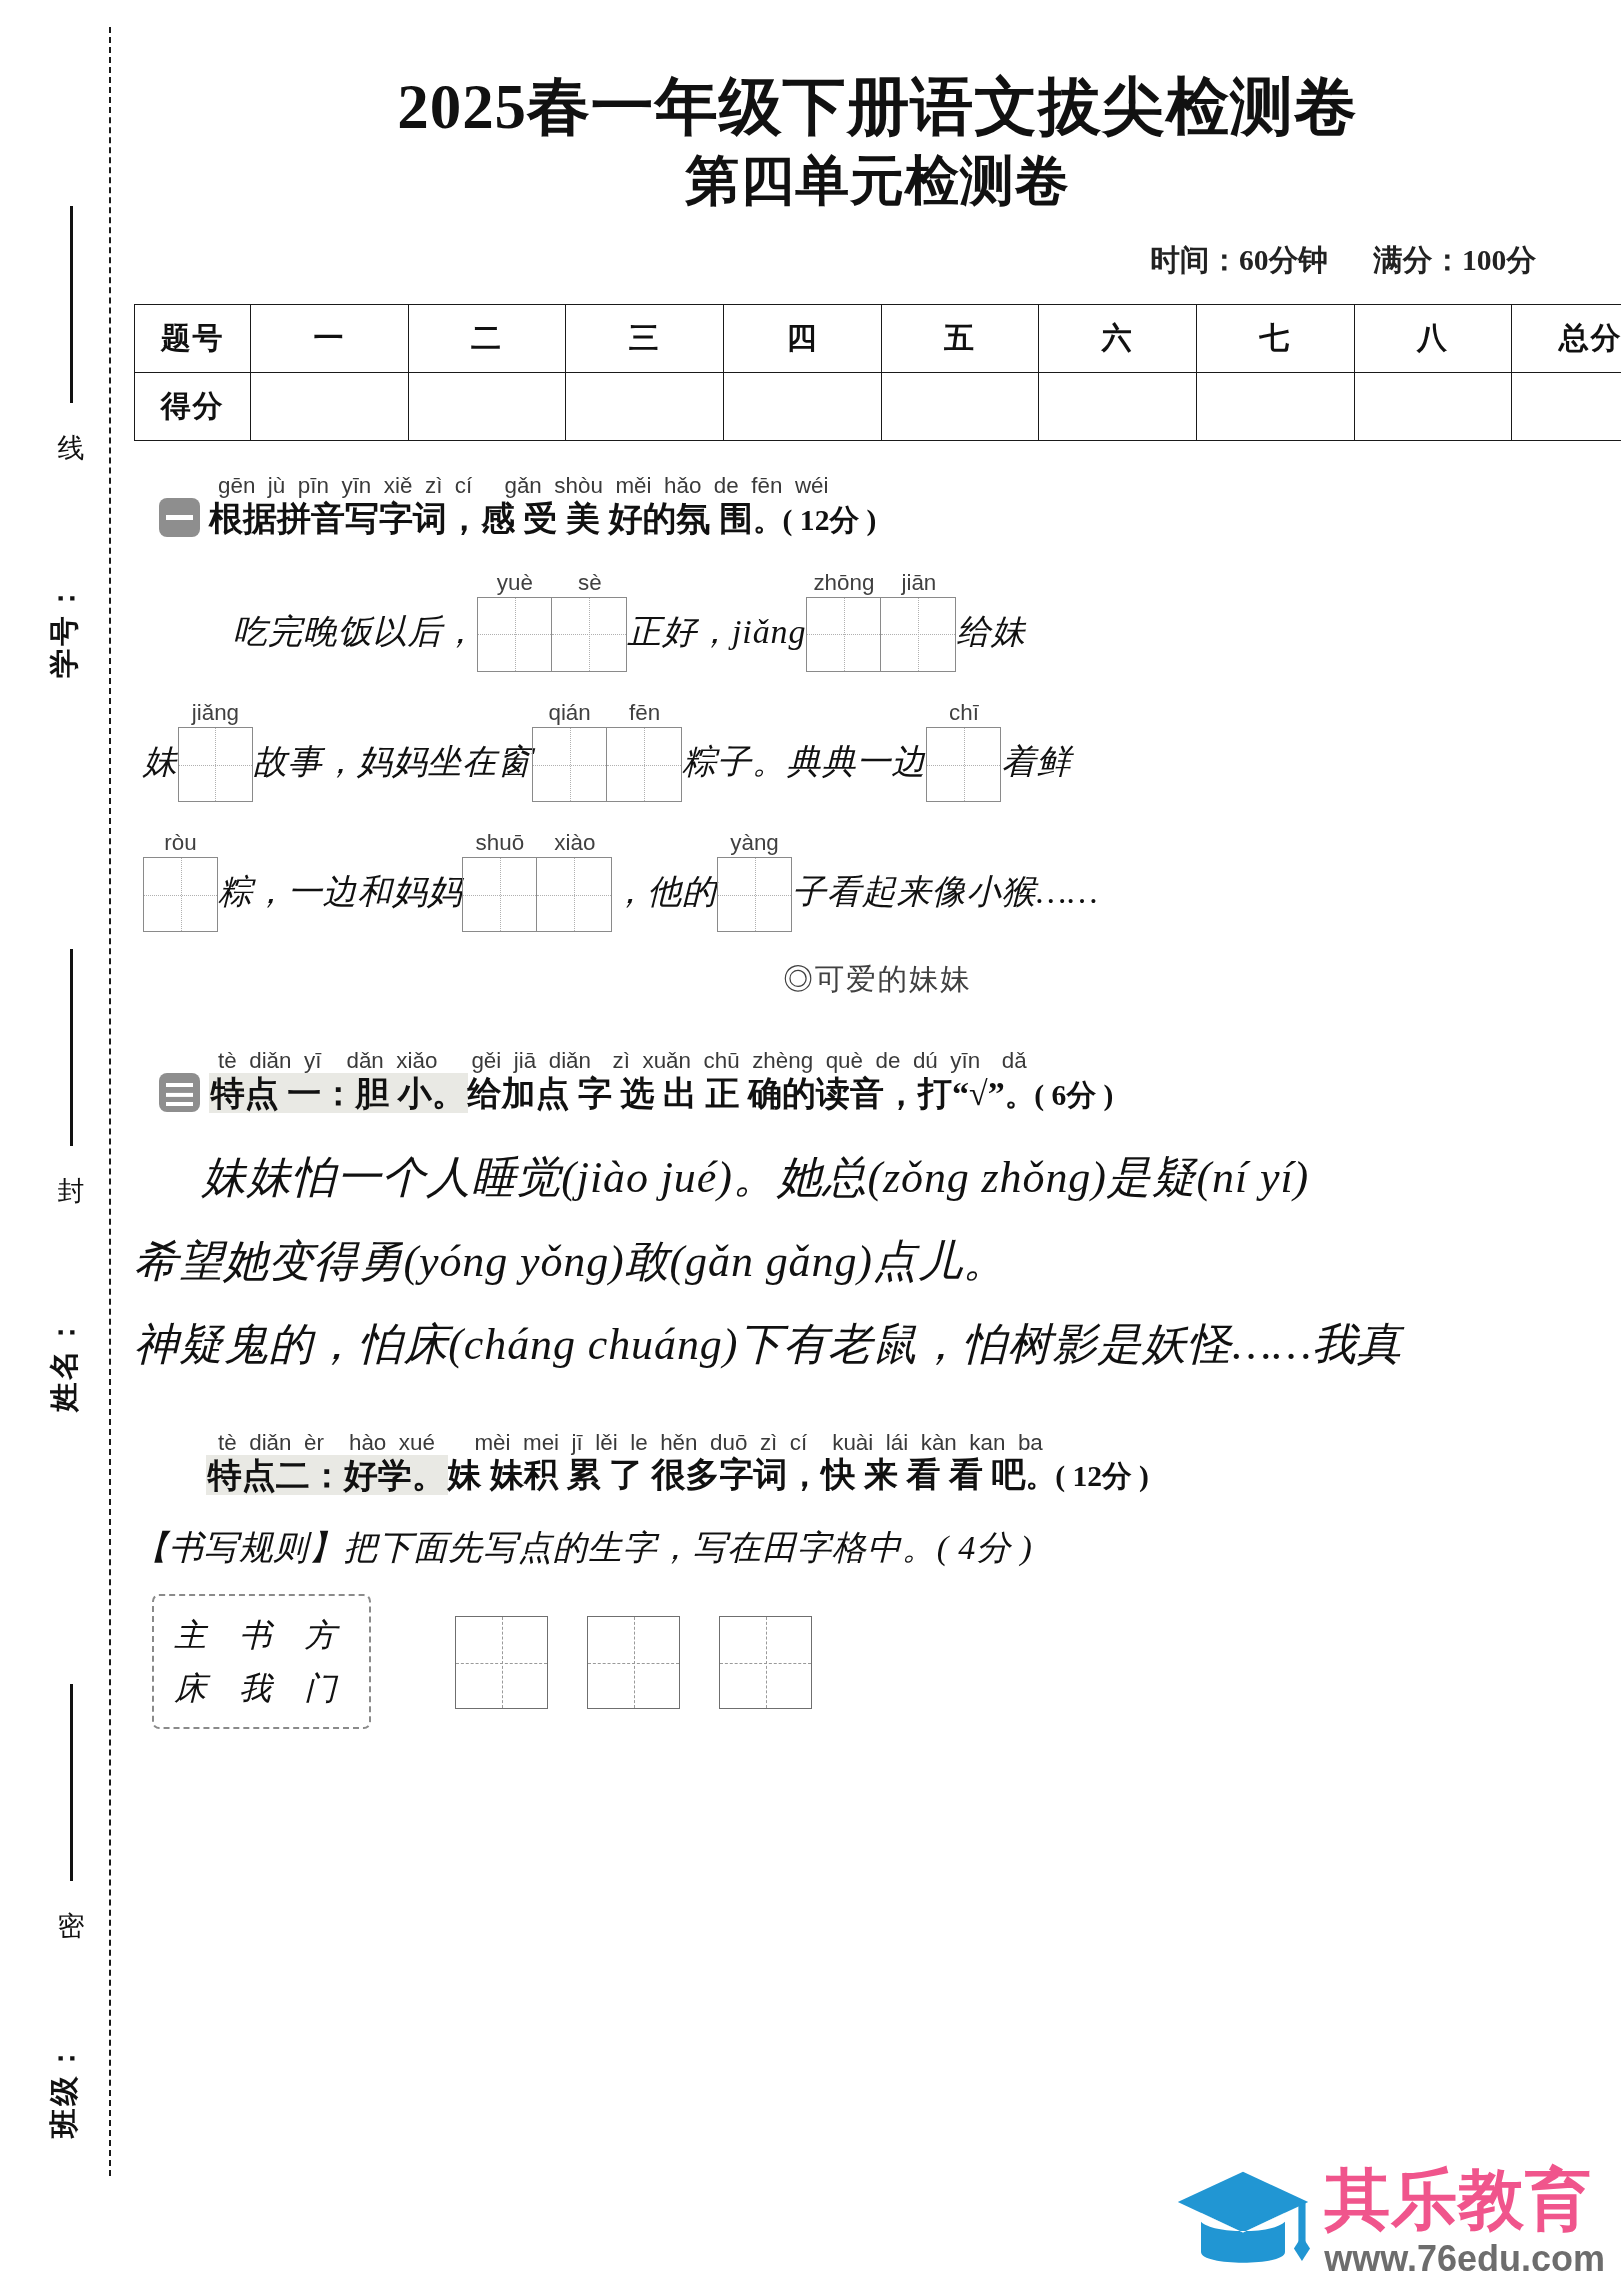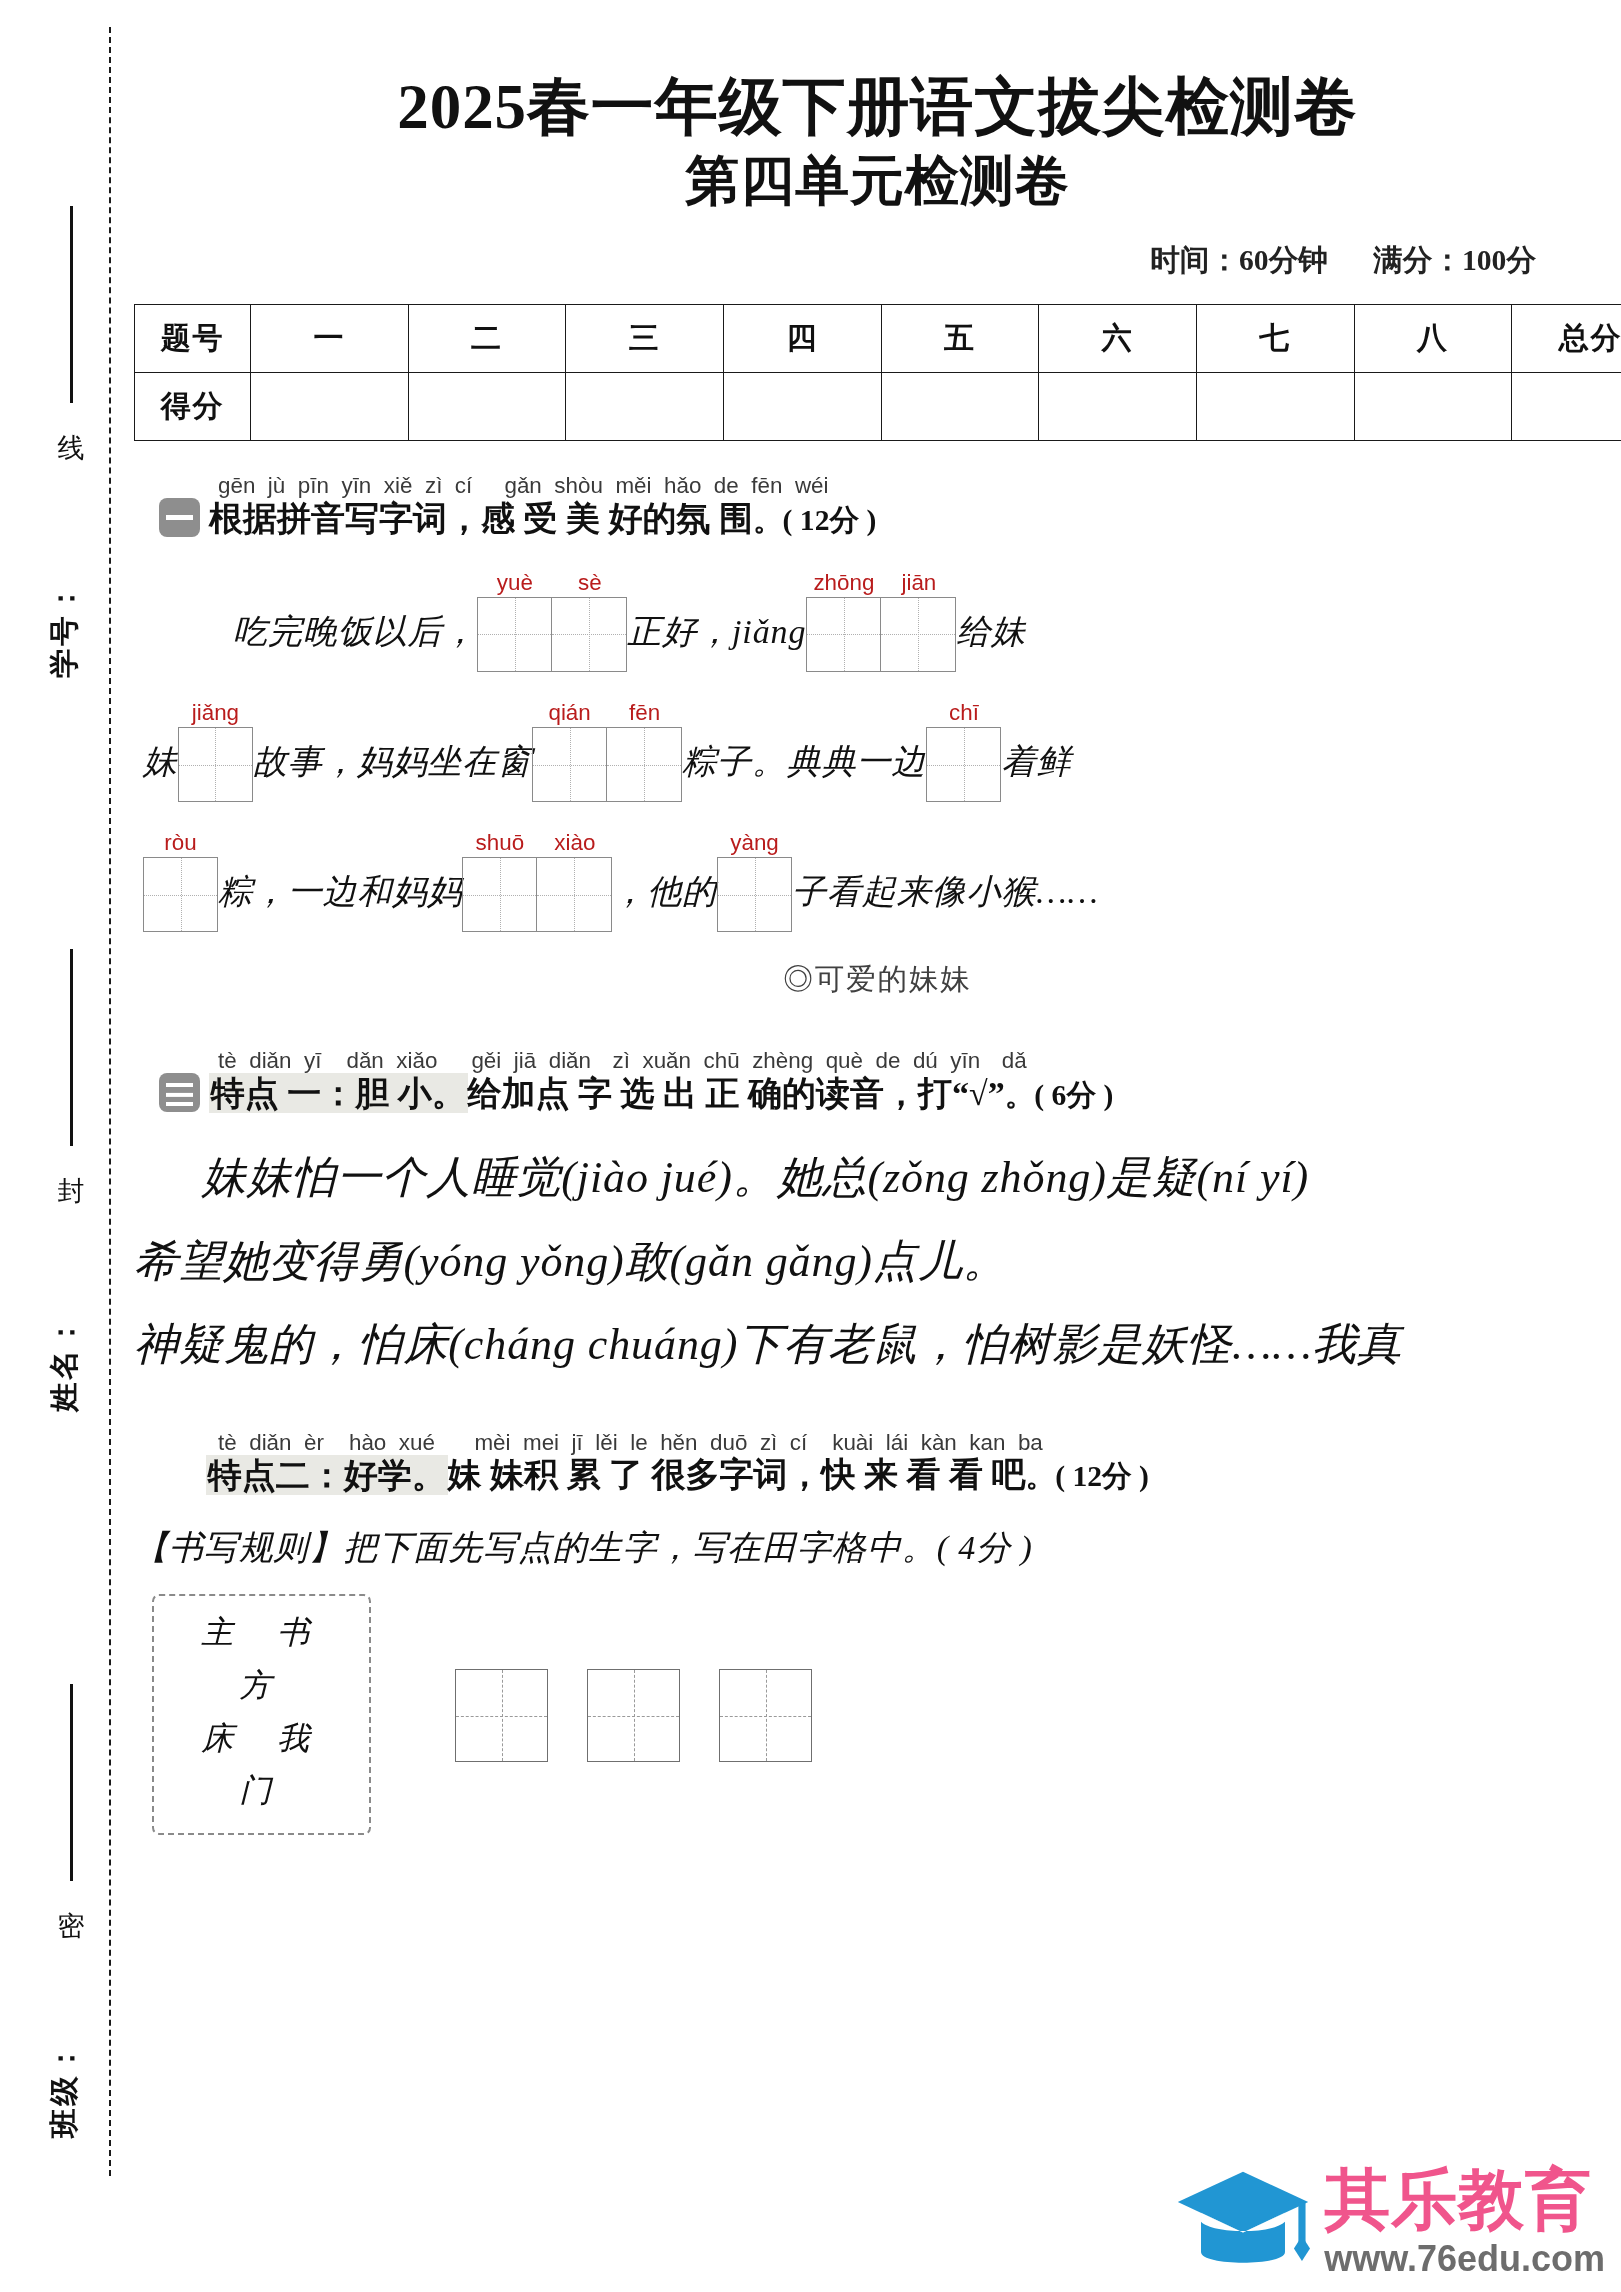"yuè" .tzg-py { color: #b91c1c -> #404040 }
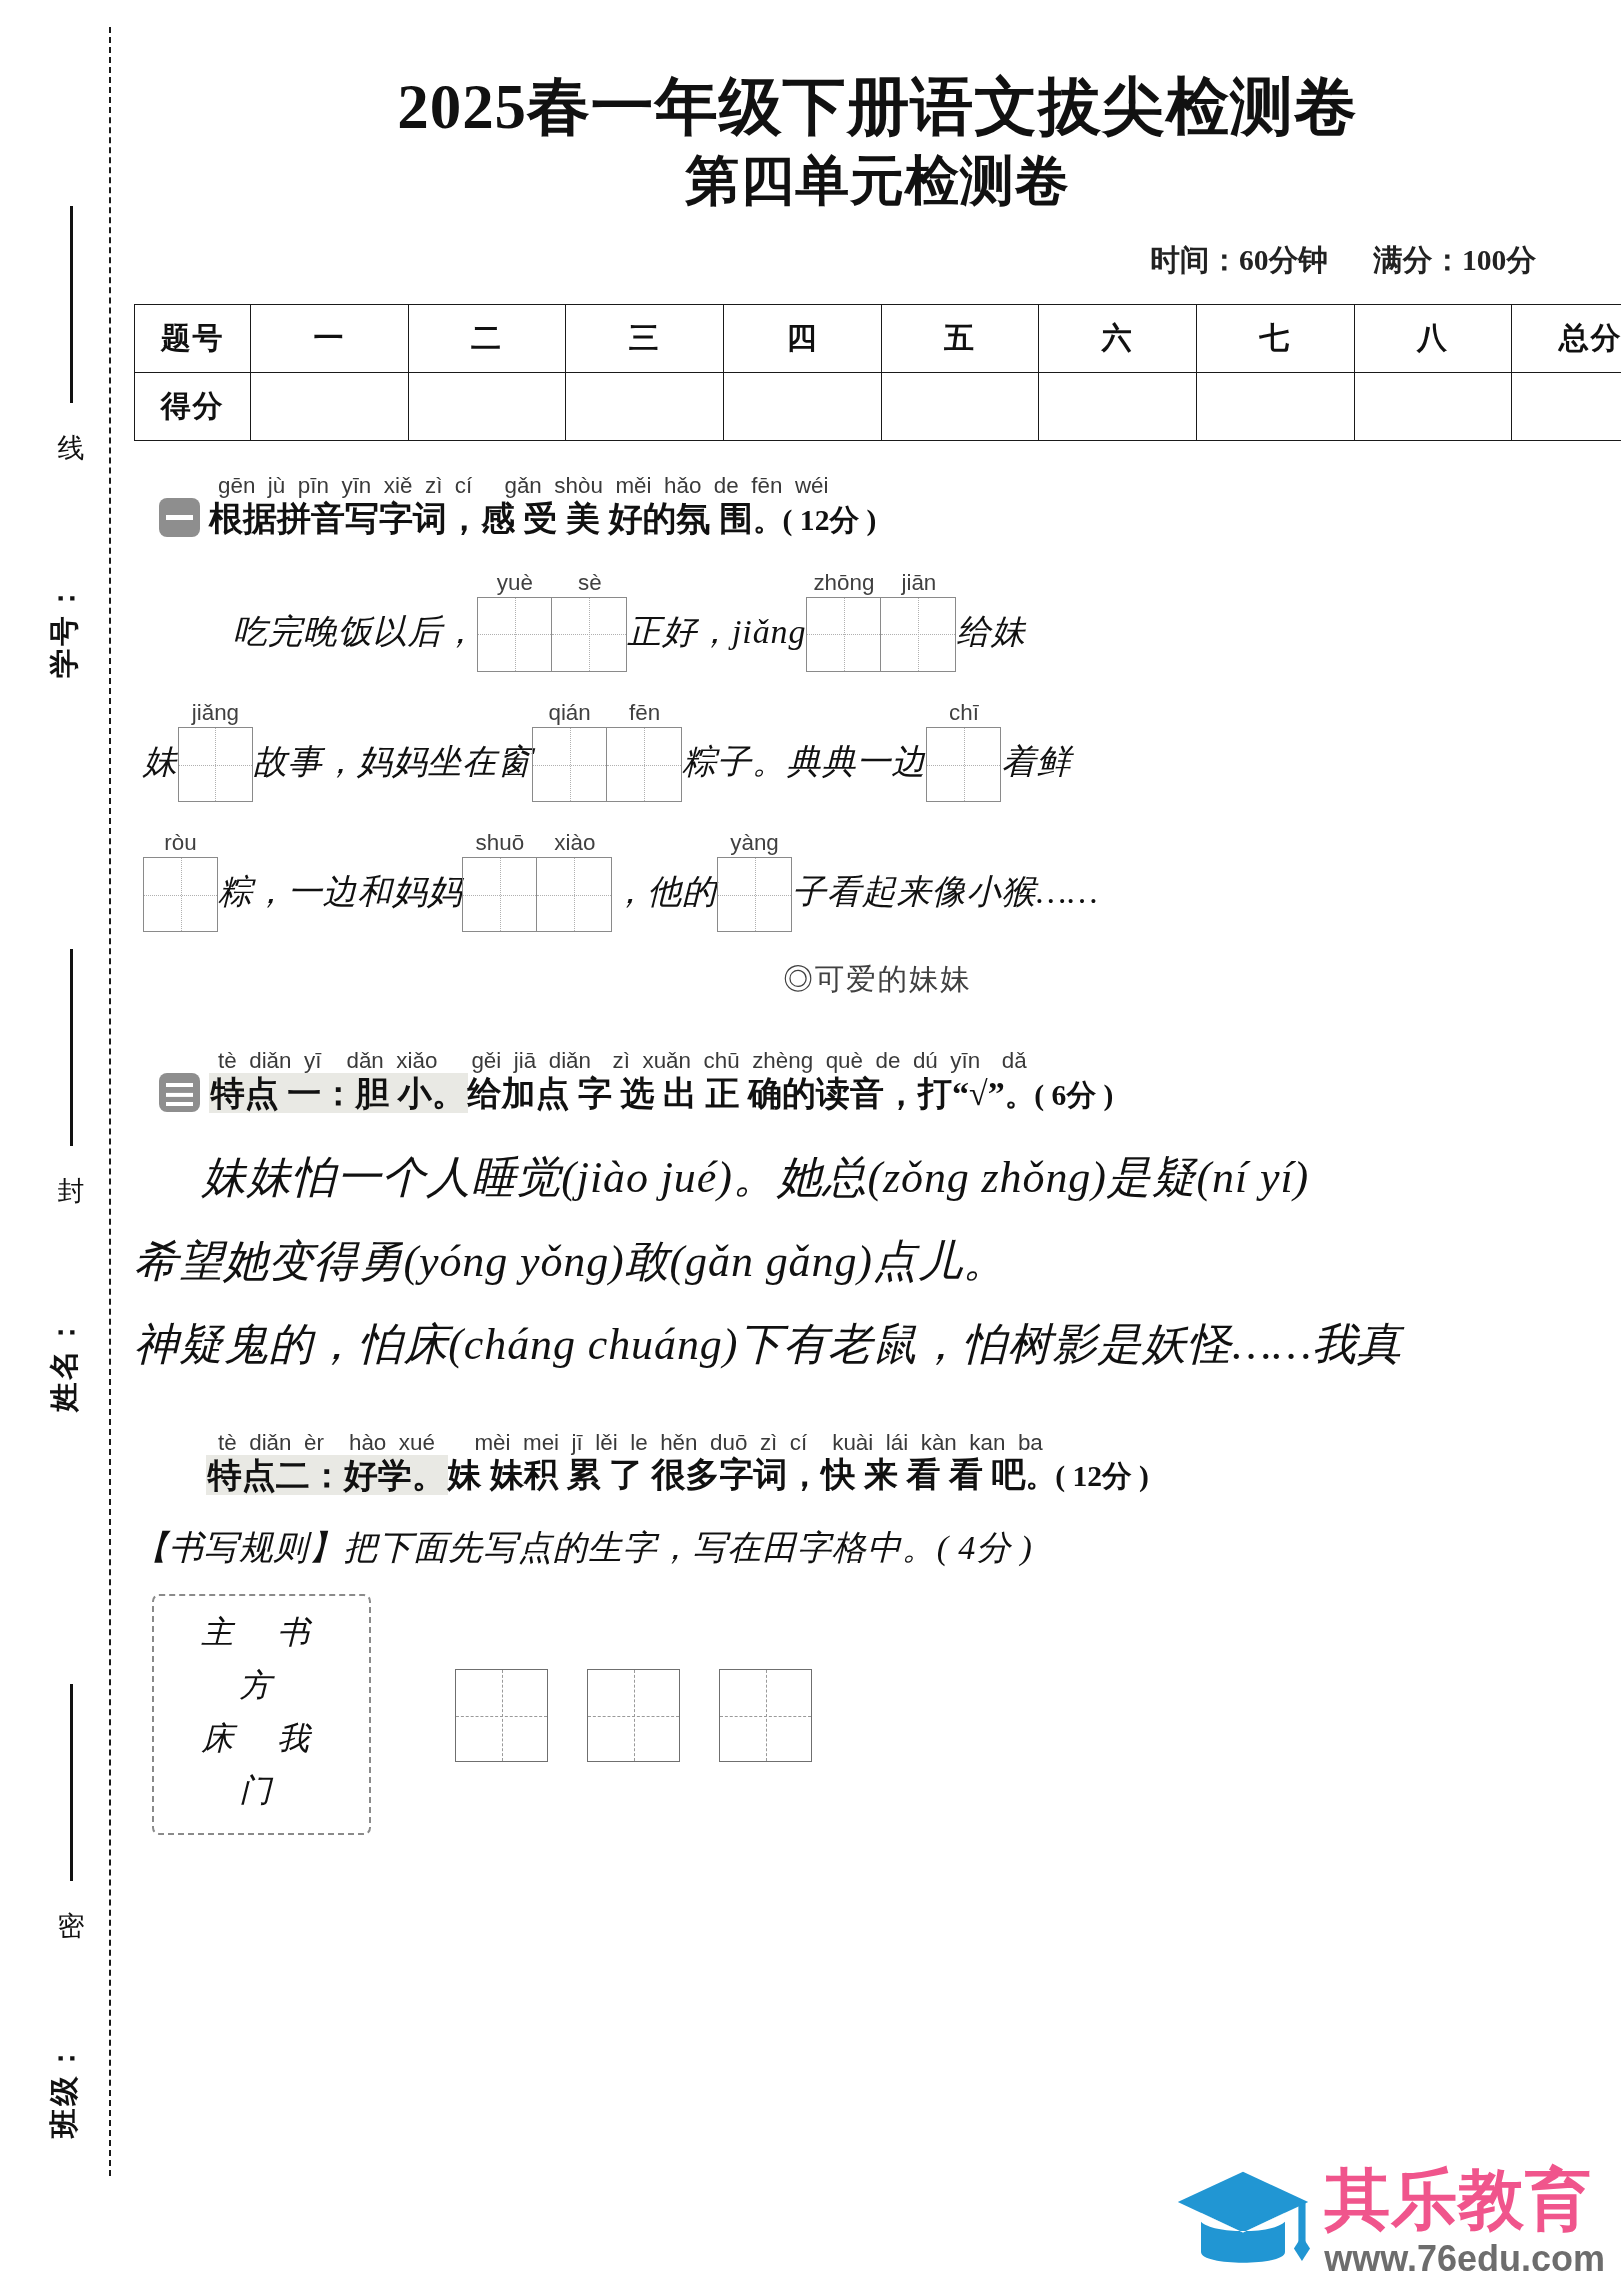"主 书 方" .bank { font-family: Liberation Mono, monospace -> Liberation Serif, serif }
